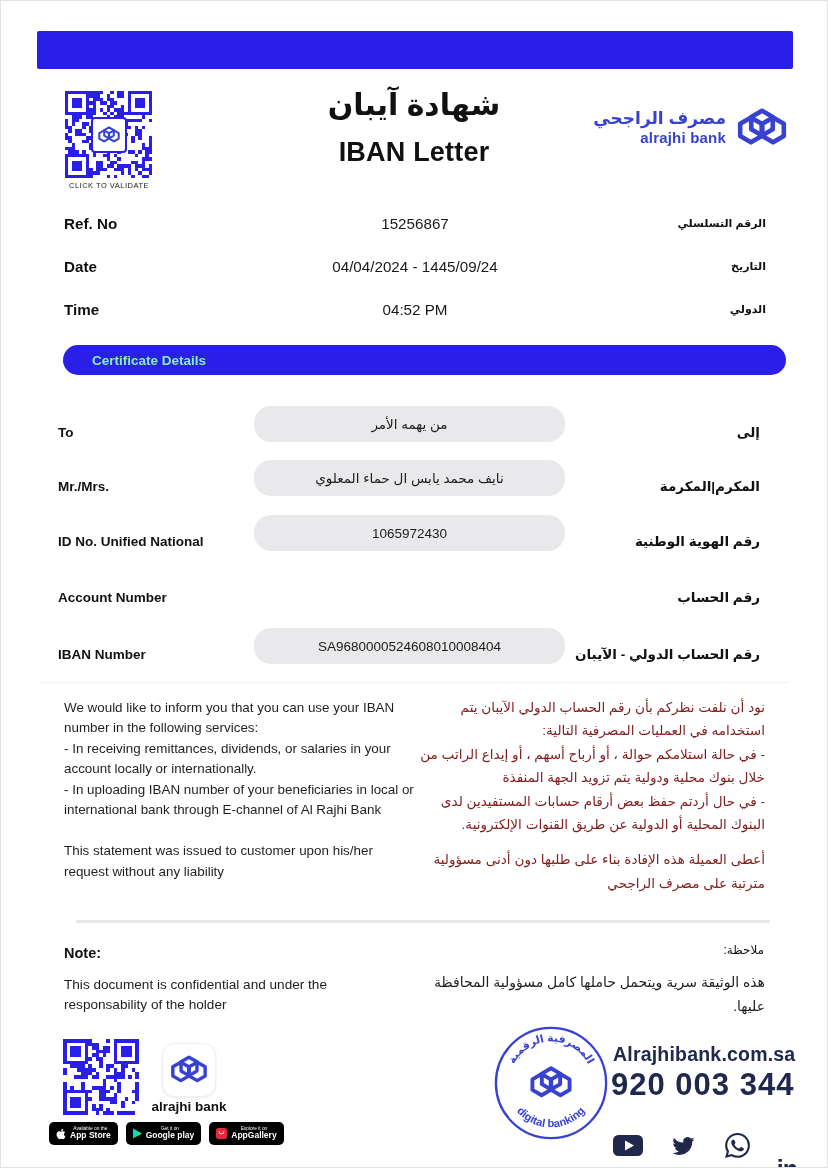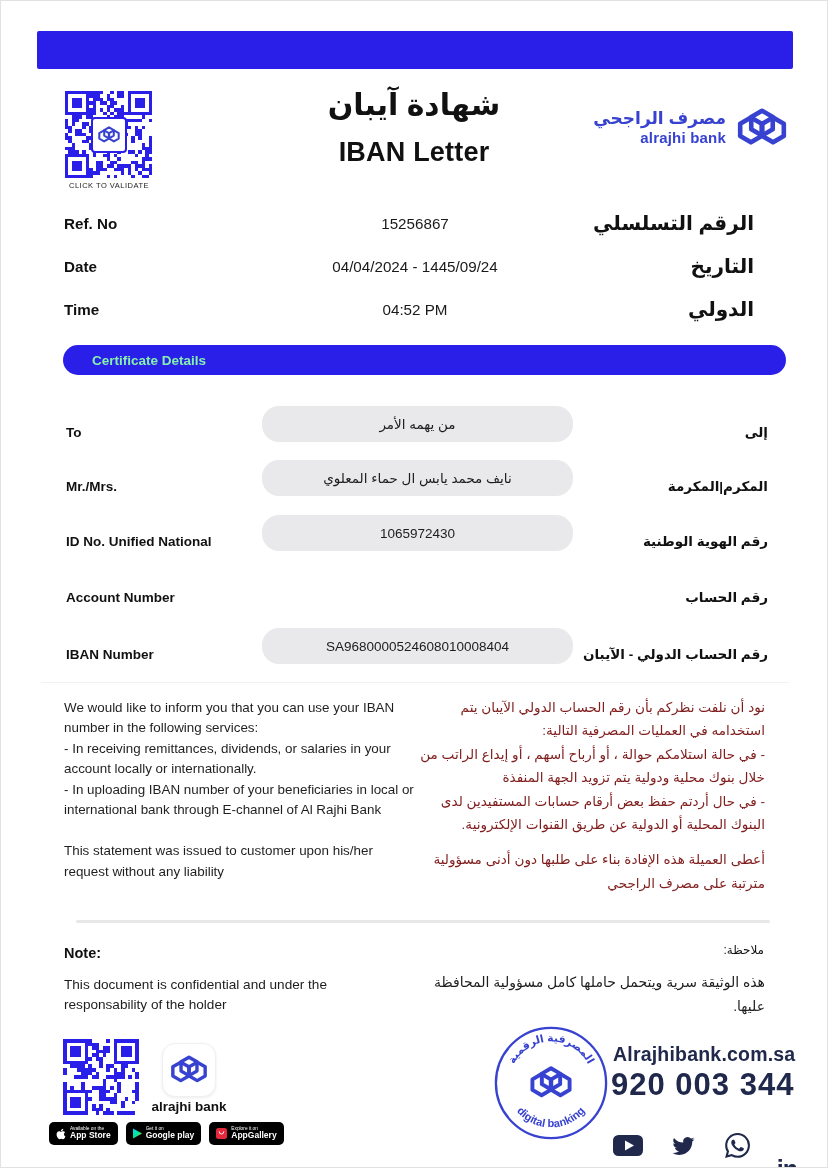"الرقم التسلسلي" .meta-ar { font-size: 20px -> 11px; right: 12px -> 0 }
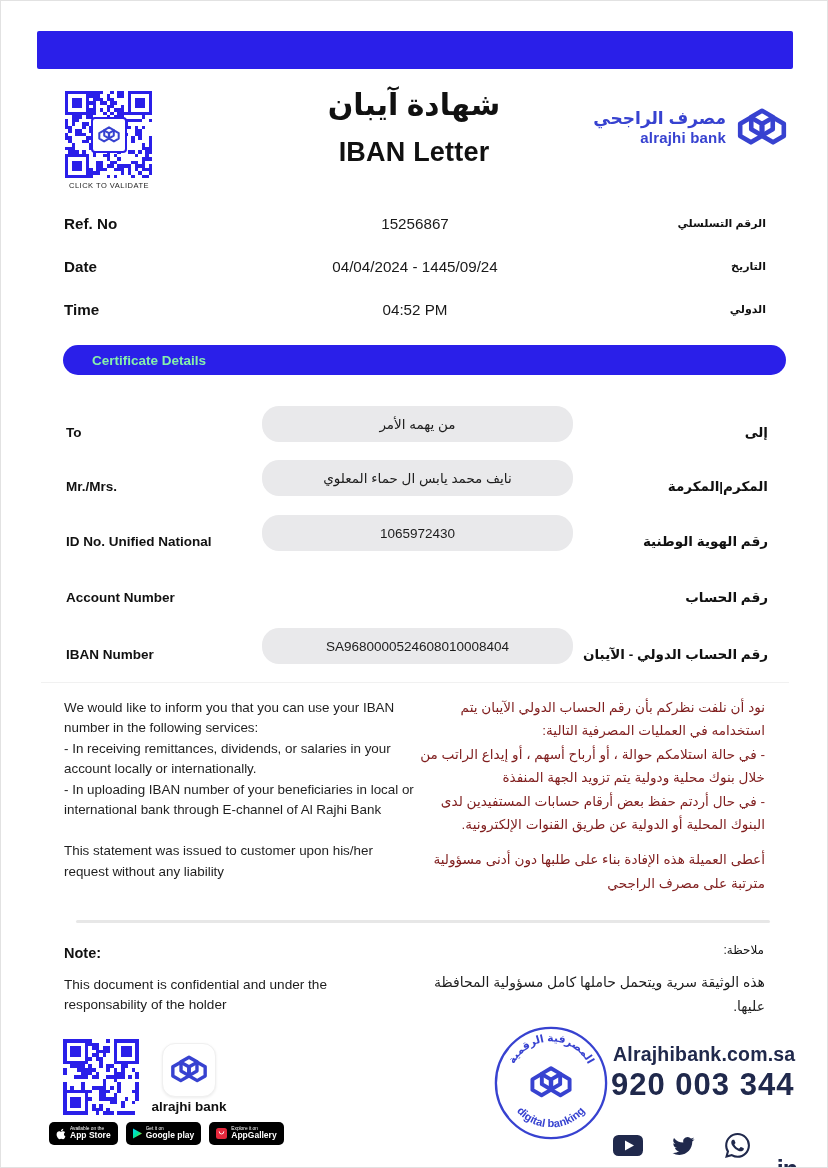"To" .detail-row { left: 65px -> 57px }
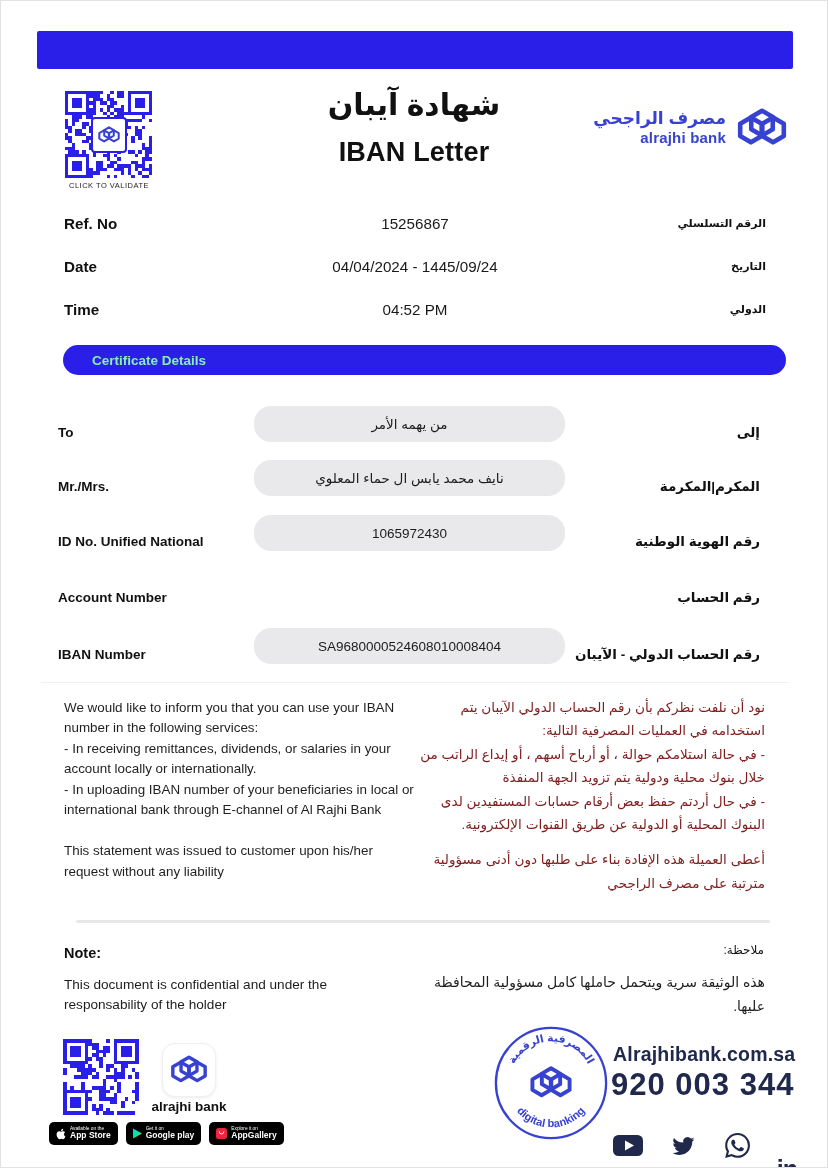"App Store" .badges { text-align: none -> center }
